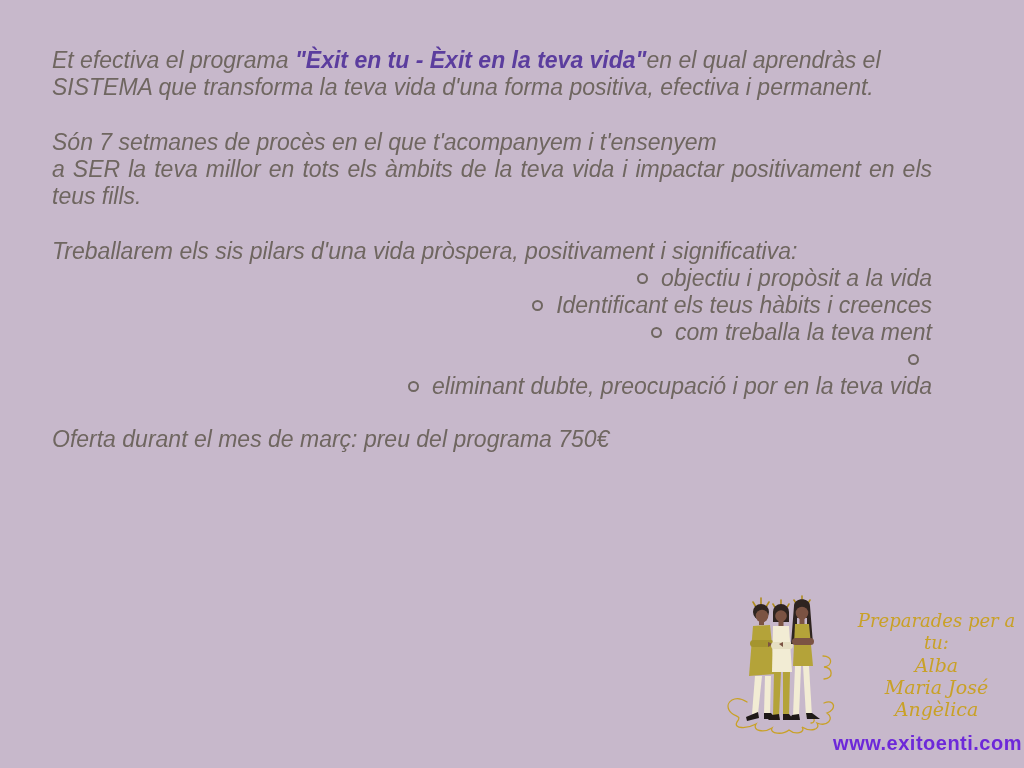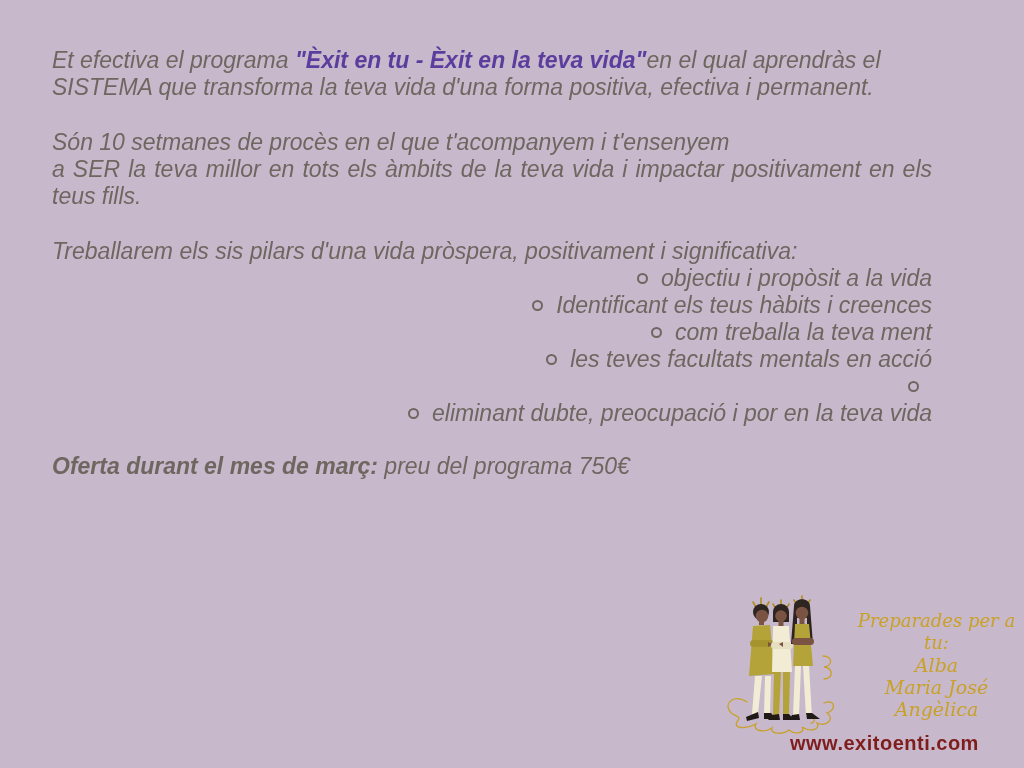"Són 10 setmanes de procès" span { text: 10 -> 7 }
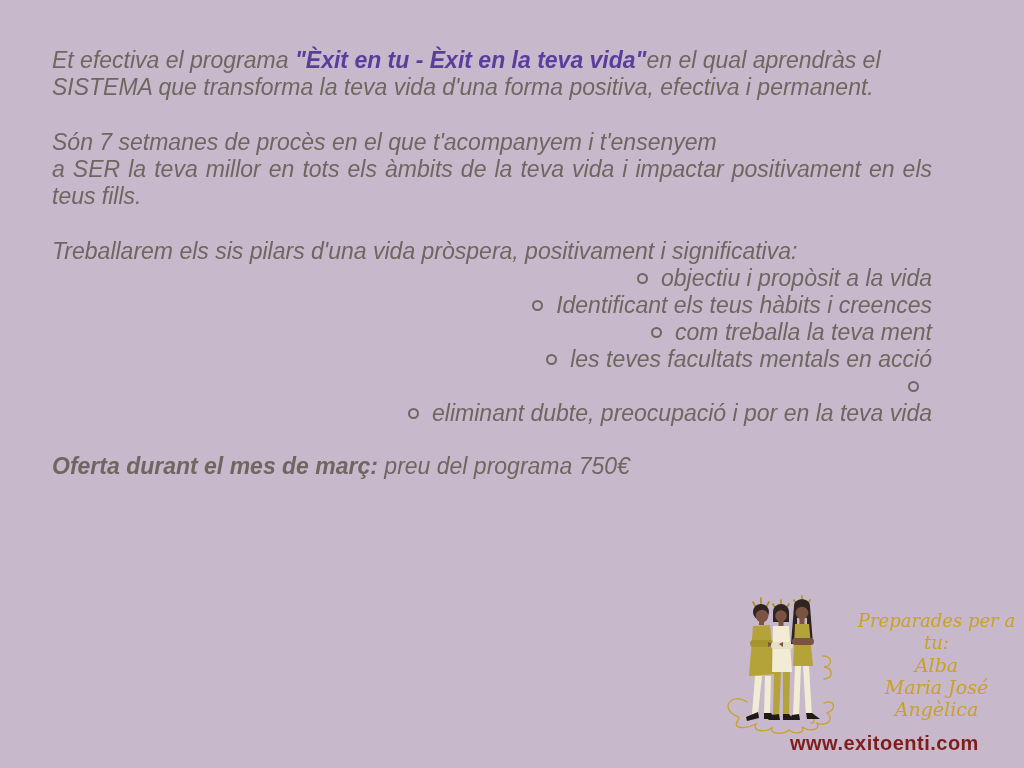"les teves facultats mentals en" div.bullet-item { html: <div><span></span><span>les teves facultats mentals en acció</span></div> -> none }
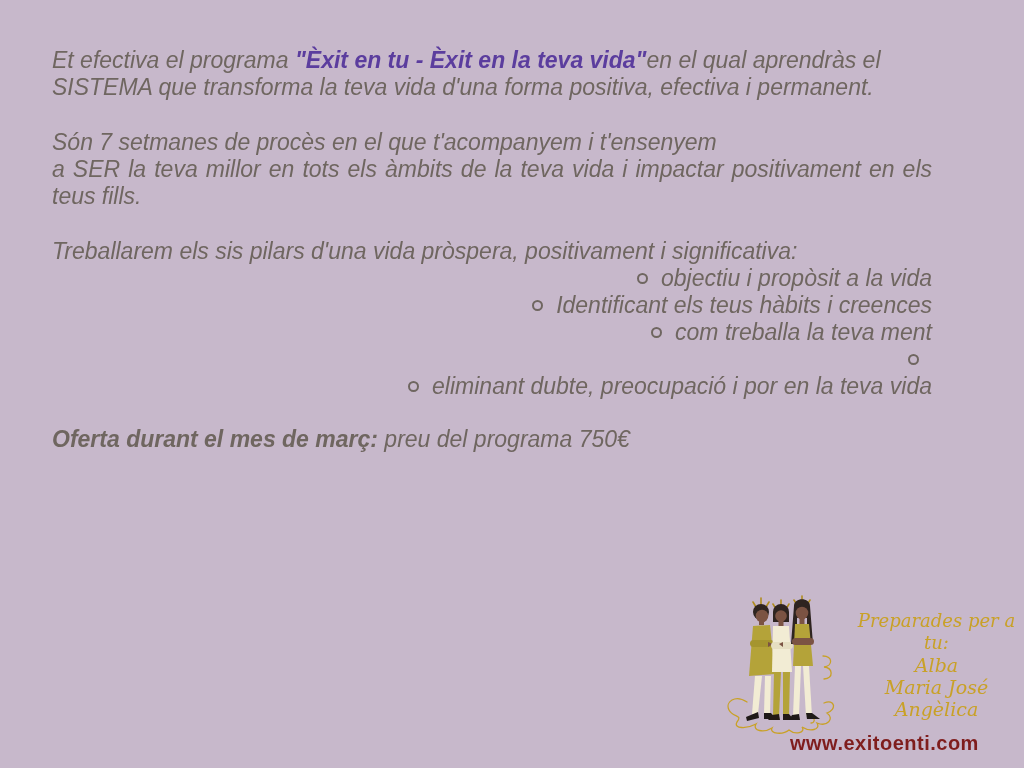"Oferta durant el mes de" .offer b { font-weight: bold -> normal }
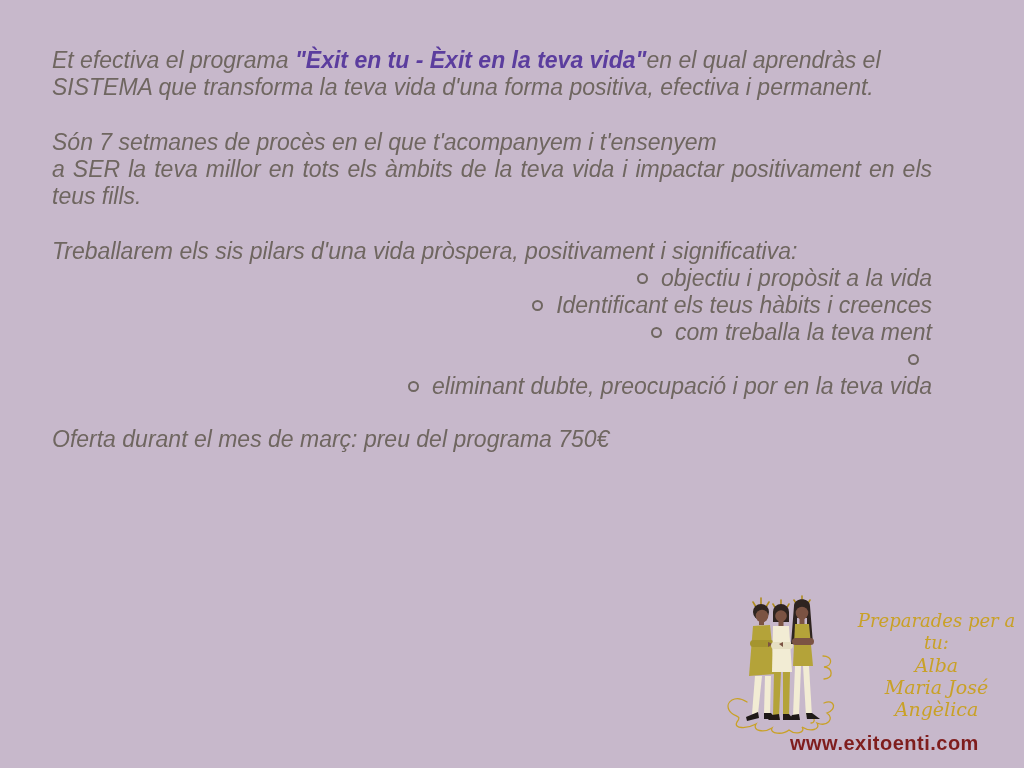"www.exitoenti.com" .site-url { color: #7f1d1d -> #6d28d9; text-align: left -> right }
